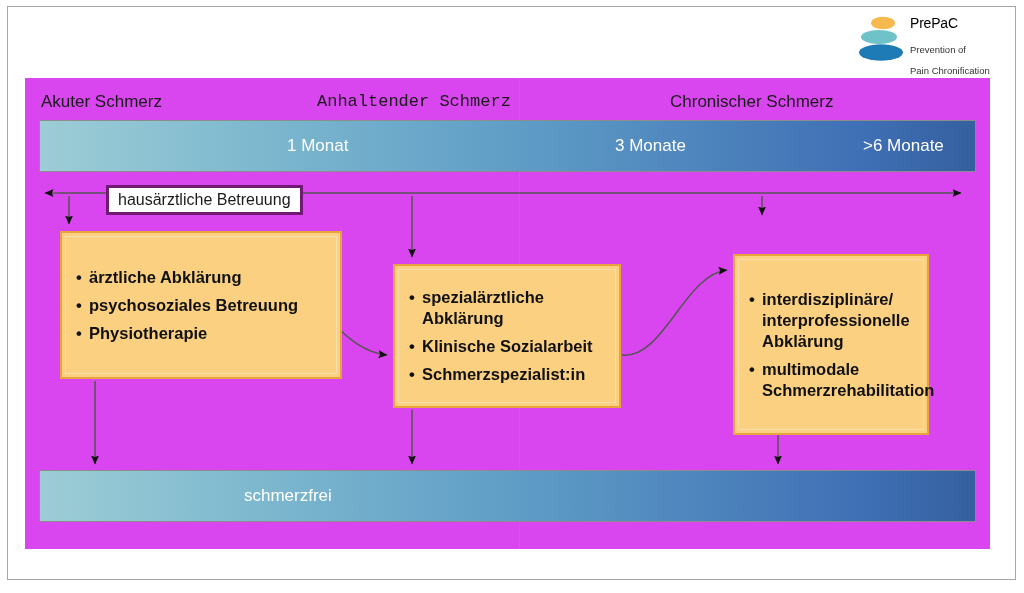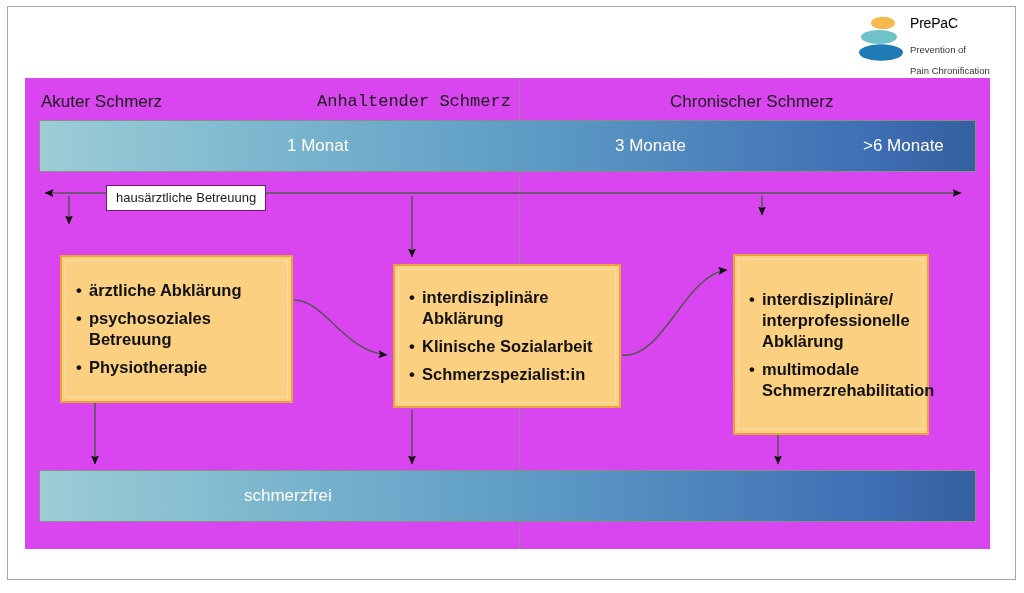"hausärztliche Betreuung" #gp-label { border: 1px solid #701a75 -> 3px solid #701a75; font-size: 13px -> 16px }
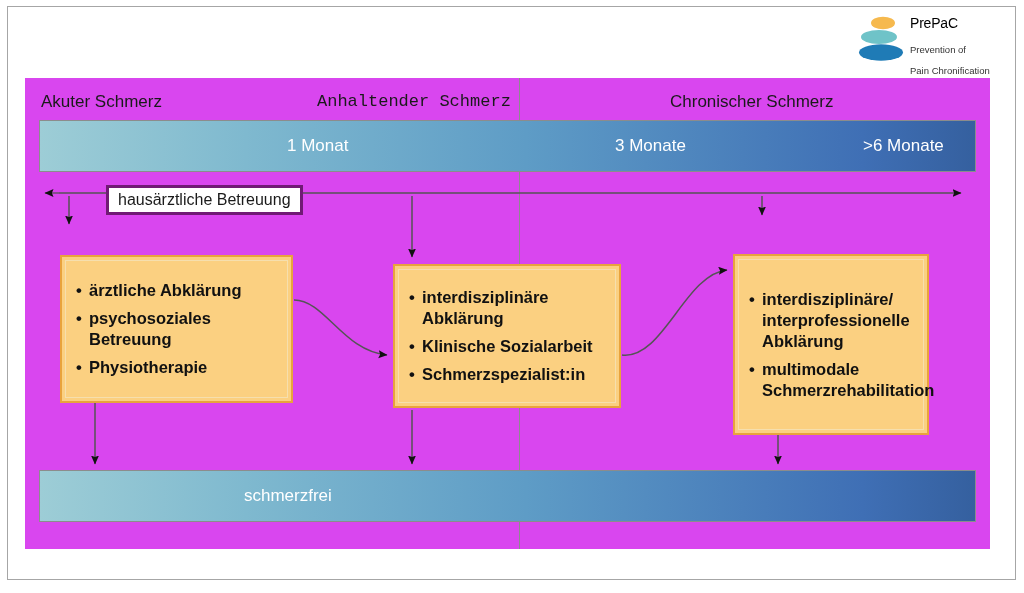"ärztliche Abklärung" #box-1 { margin-top: 24px -> none; width: 233px -> 282px }
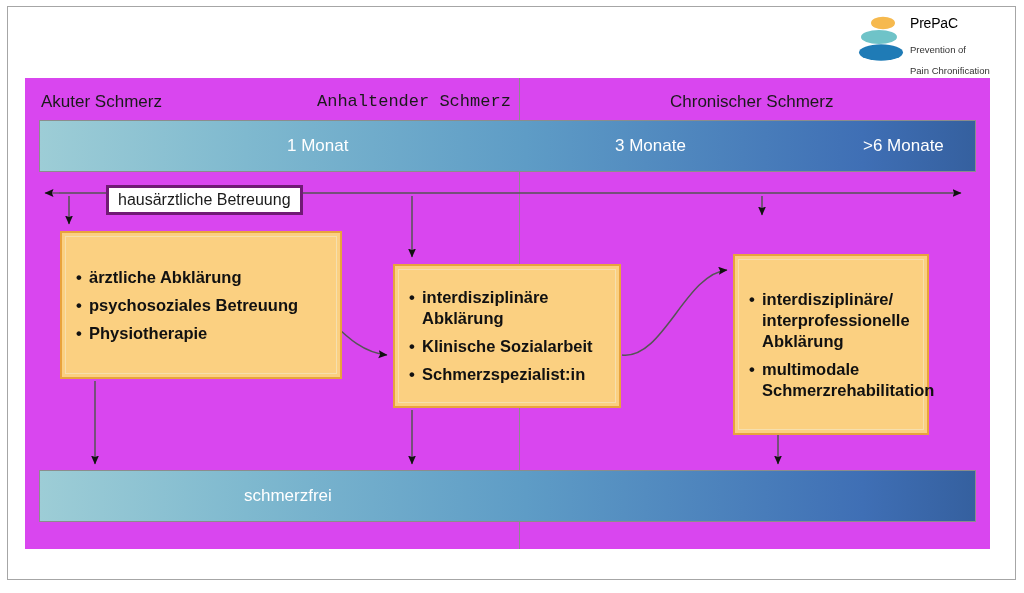"interdisziplinäre Abklärung" div.action-item { text: interdisziplinäre -> spezialärztliche }
